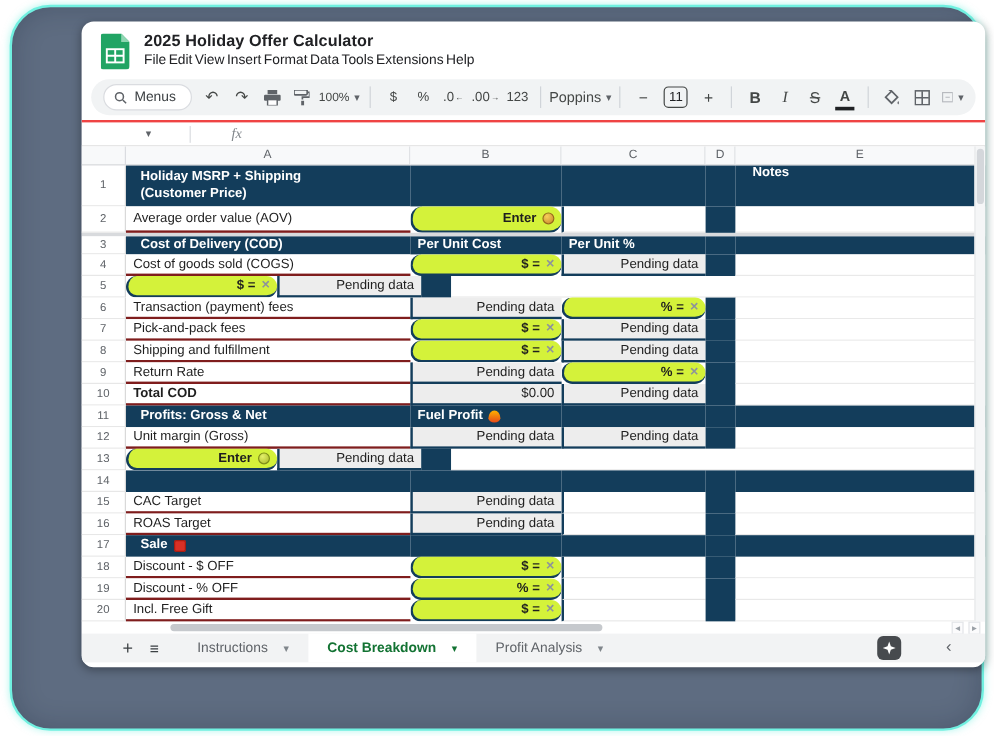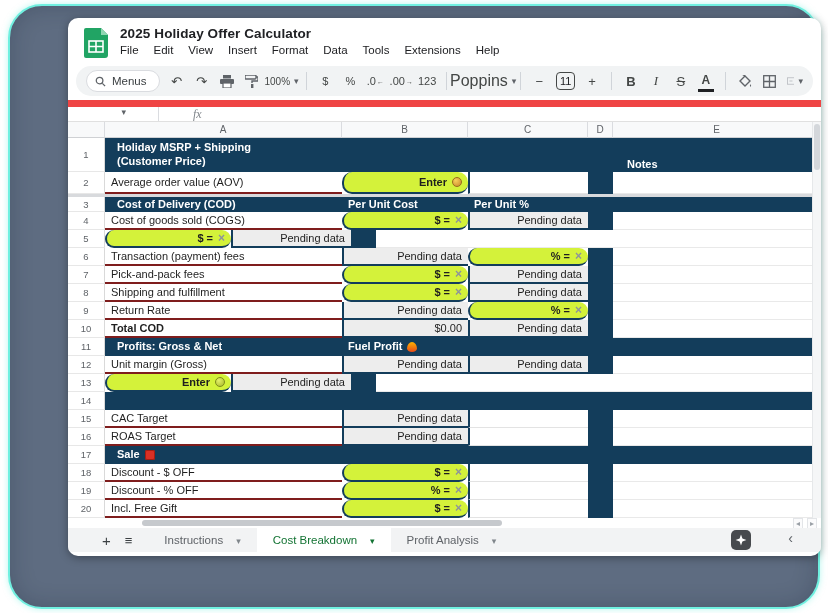"File" .menubar { gap: 15px -> 2px }
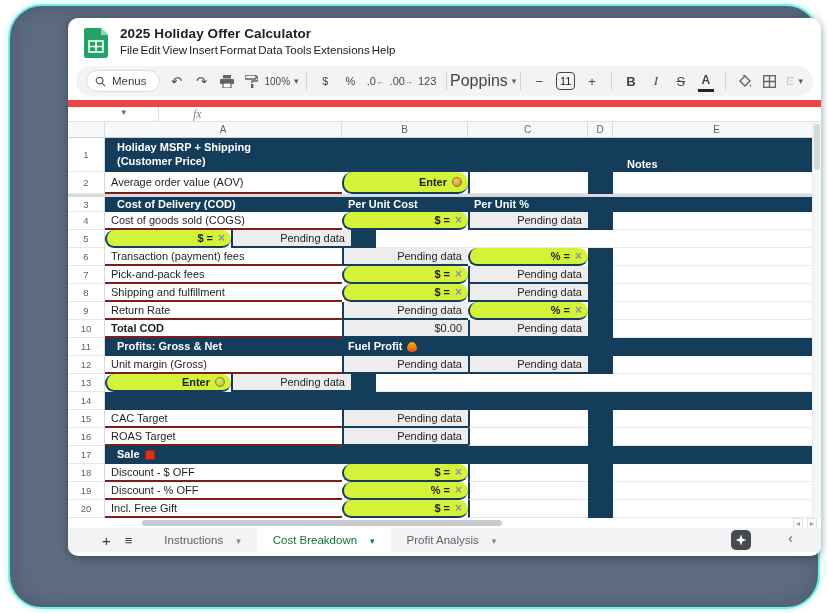"Poppins" span.tbtn { font-size: 16px -> 12px }
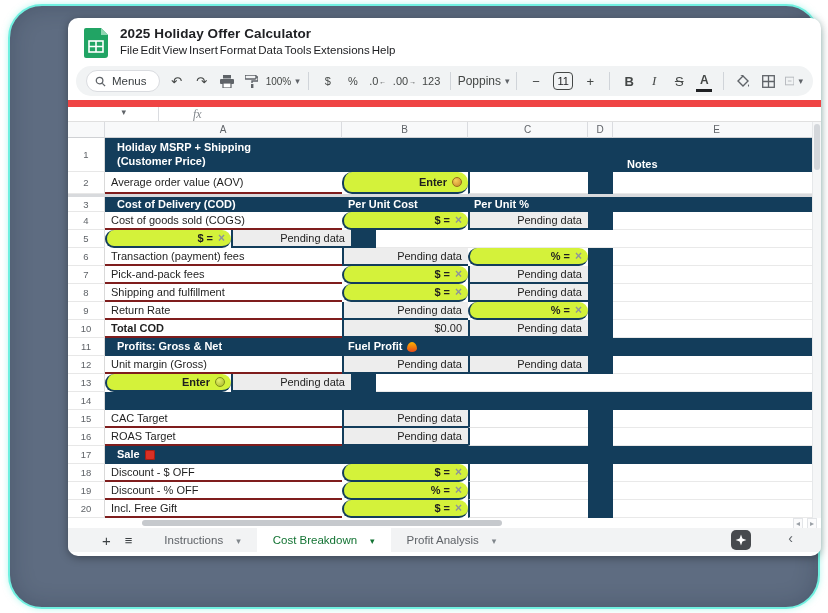"fx" .fbar { align-items: flex-start -> center; border-top: 7px solid #ef4444 -> 2px solid #ef4444 }
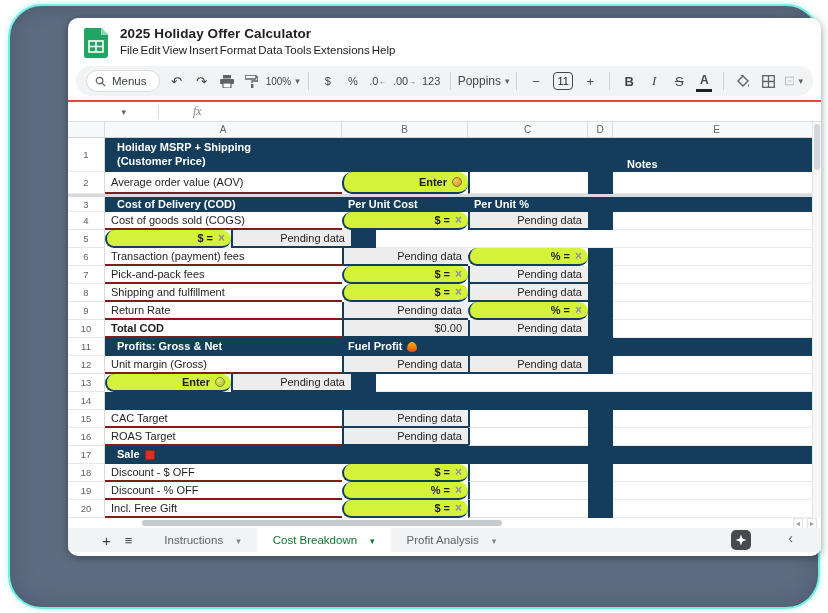"Notes" .cE { align-items: flex-end -> flex-start }
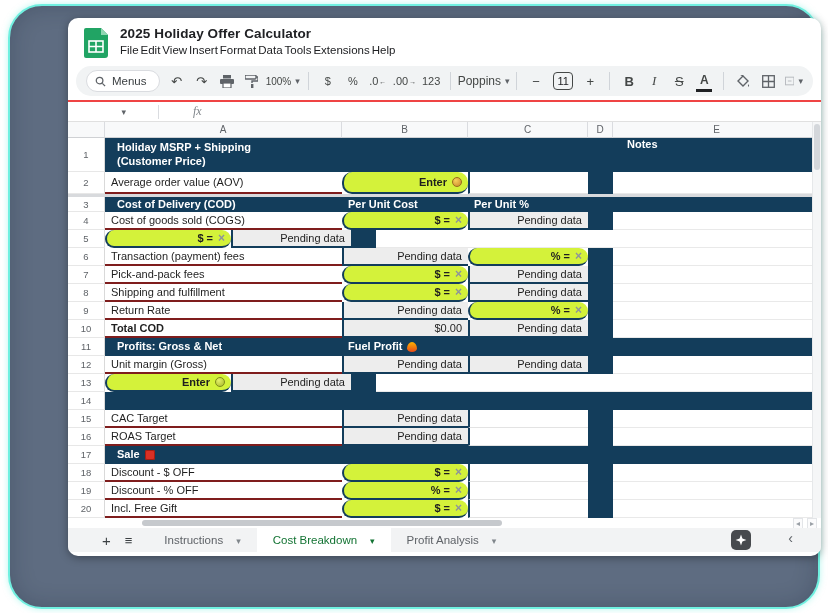"Cost Breakdown" .stab.active { font-weight: 400 -> 700 }
